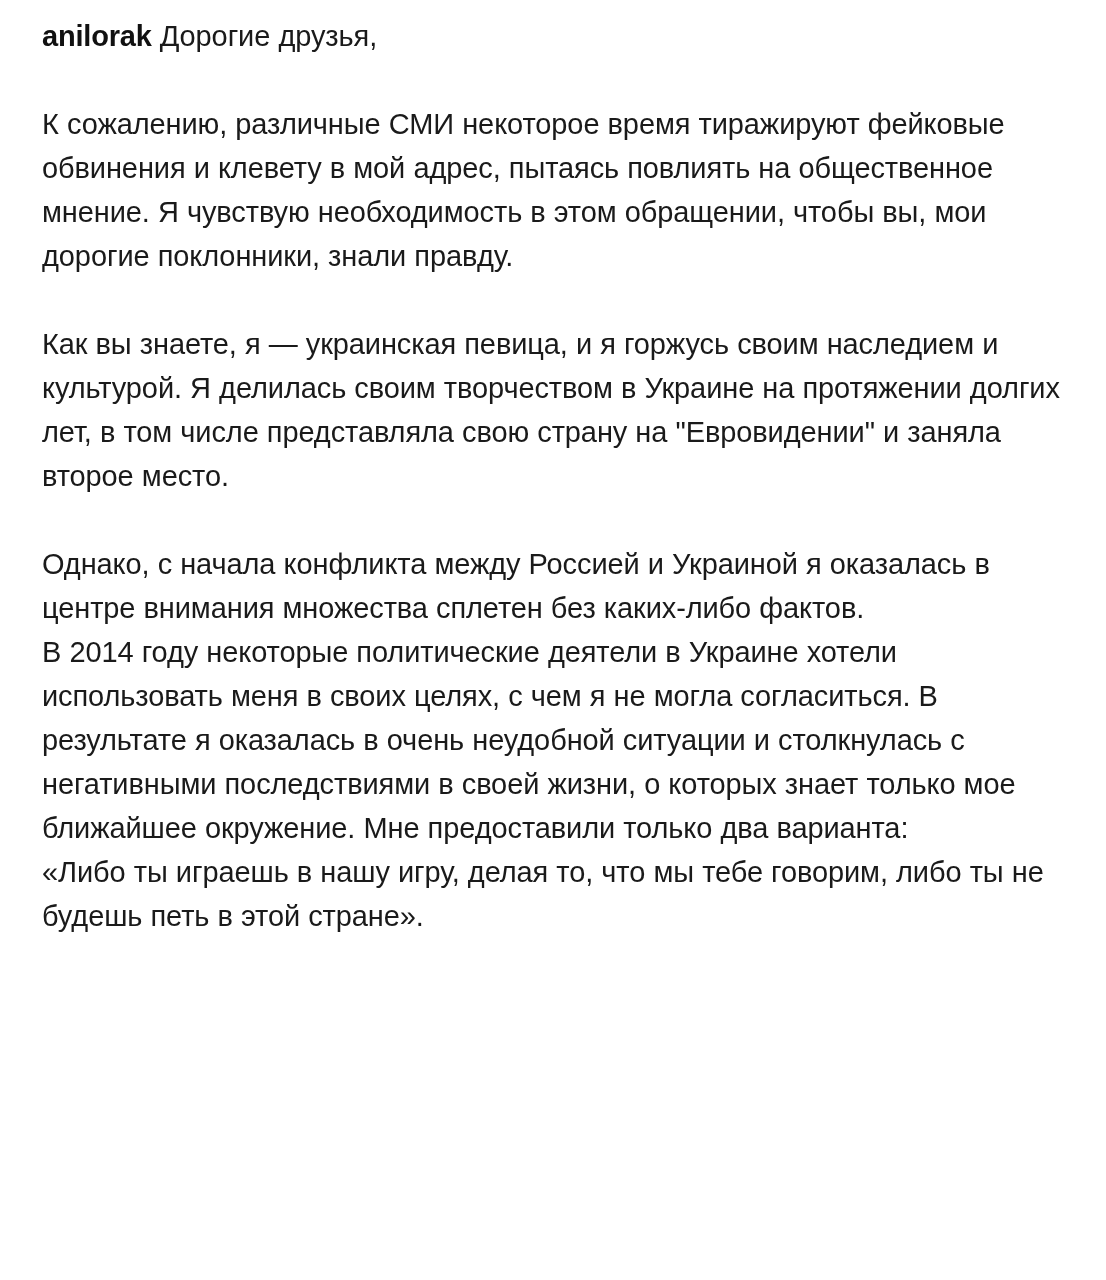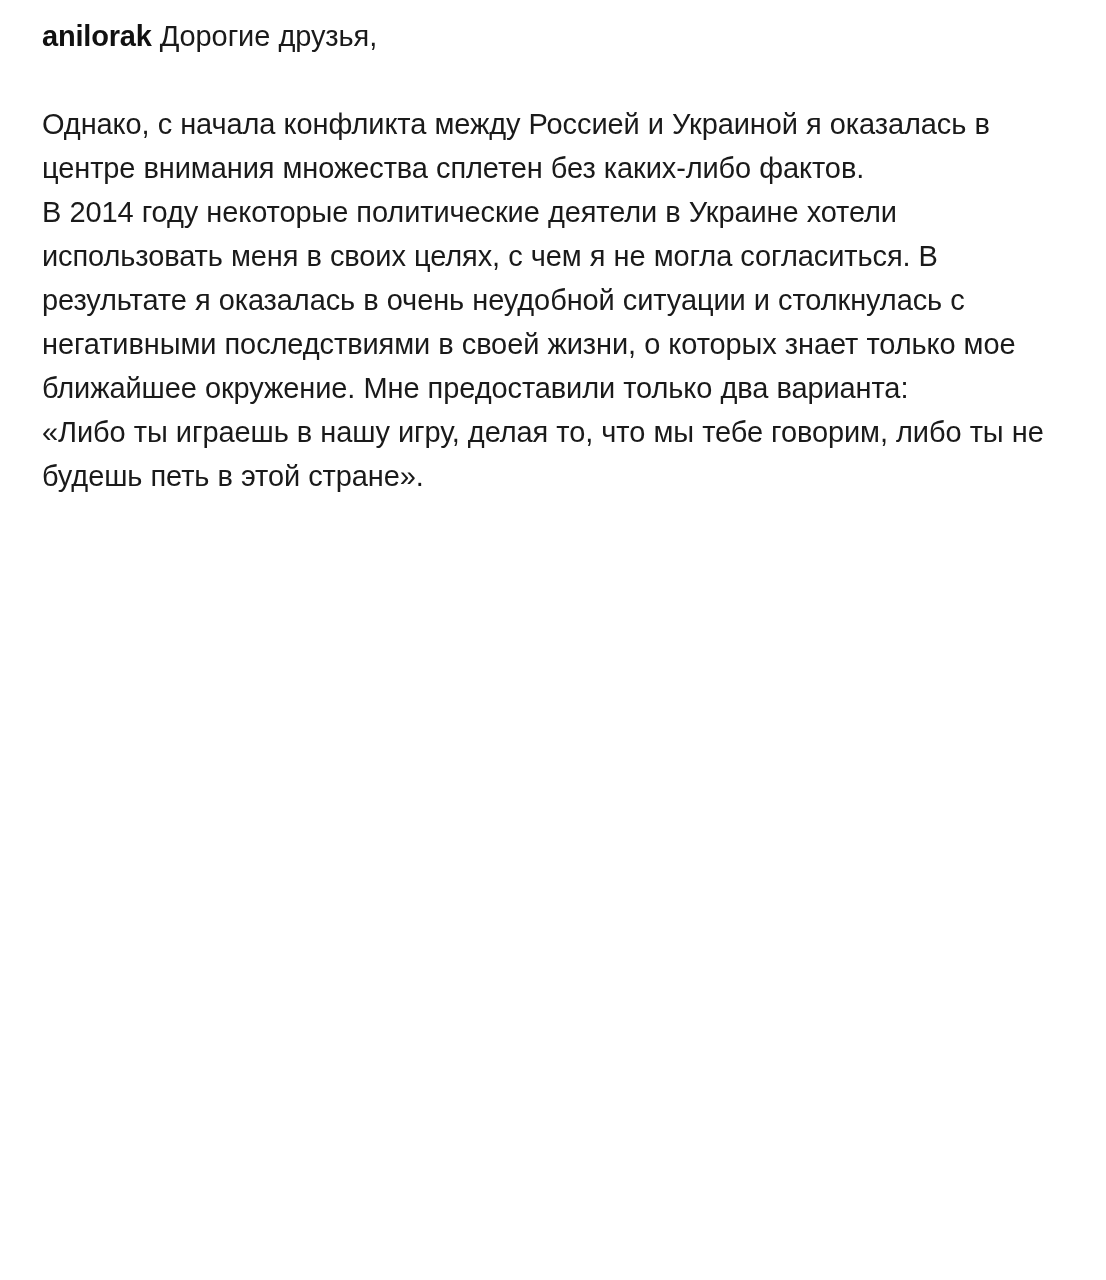"К сожалению, различные СМИ некоторое" p.para { html: none -> <p>К сожалению, различные СМИ некоторое время тиражируют фейковые обвинения и клевету в мой адрес, пытаясь повлиять на общественное мнение. Я чувствую необходимость в этом обращении, чтобы вы, мои дорогие поклонники, знали правду.</p> }
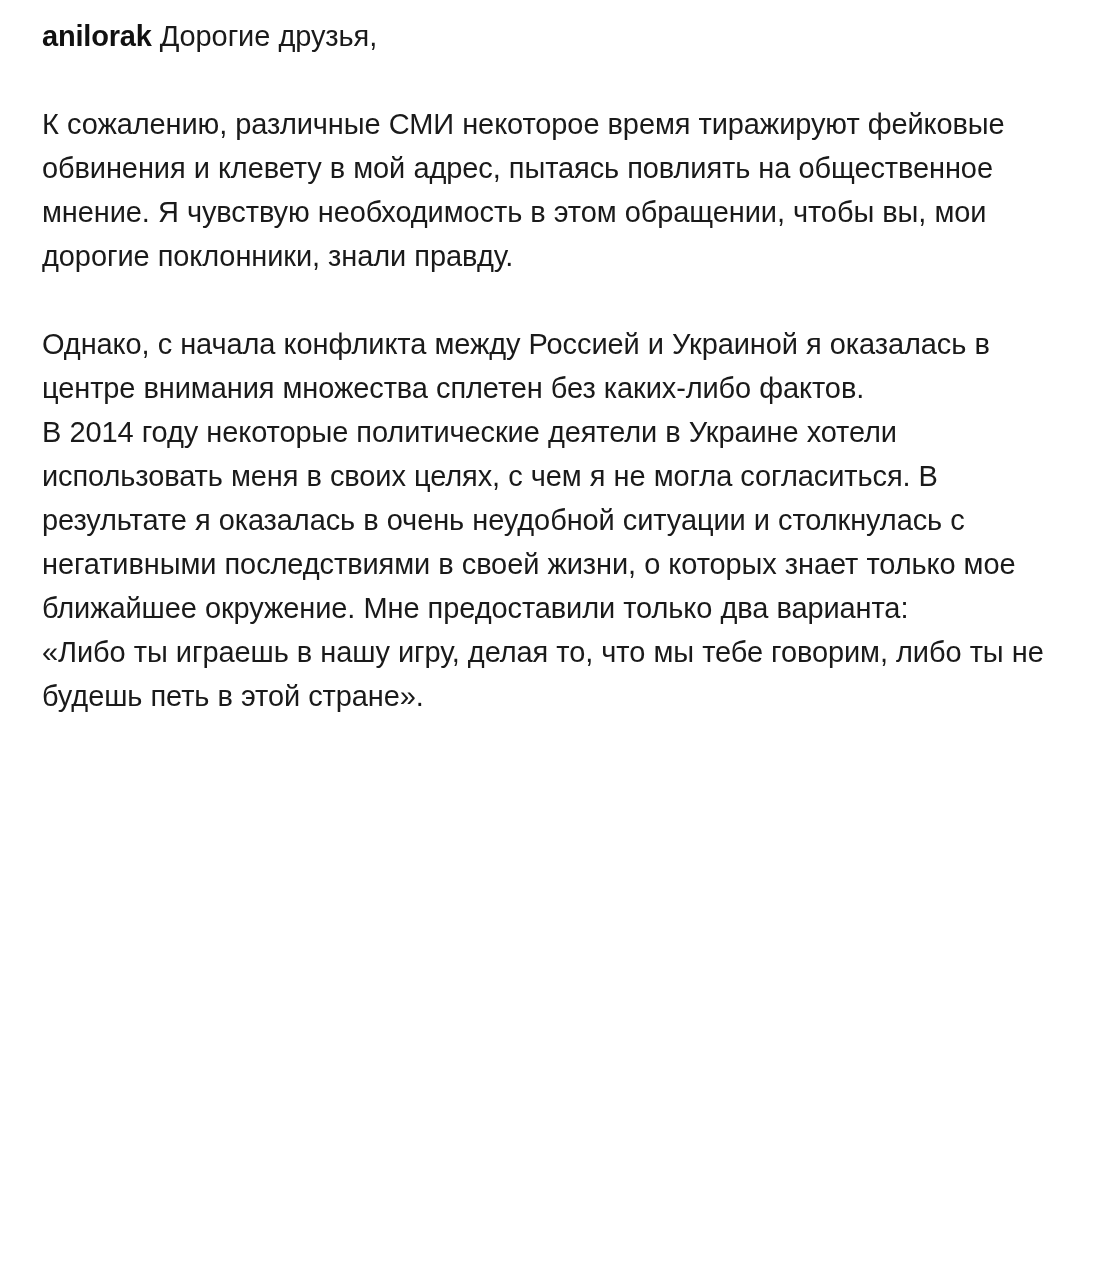"Как вы знаете, я —" p.para { html: none -> <p>Как вы знаете, я — украинская певица, и я горжусь своим наследием и культурой. Я делилась своим творчеством в Украине на протяжении долгих лет, в том числе представляла свою страну на "Евровидении" и заняла второе место.</p> }
